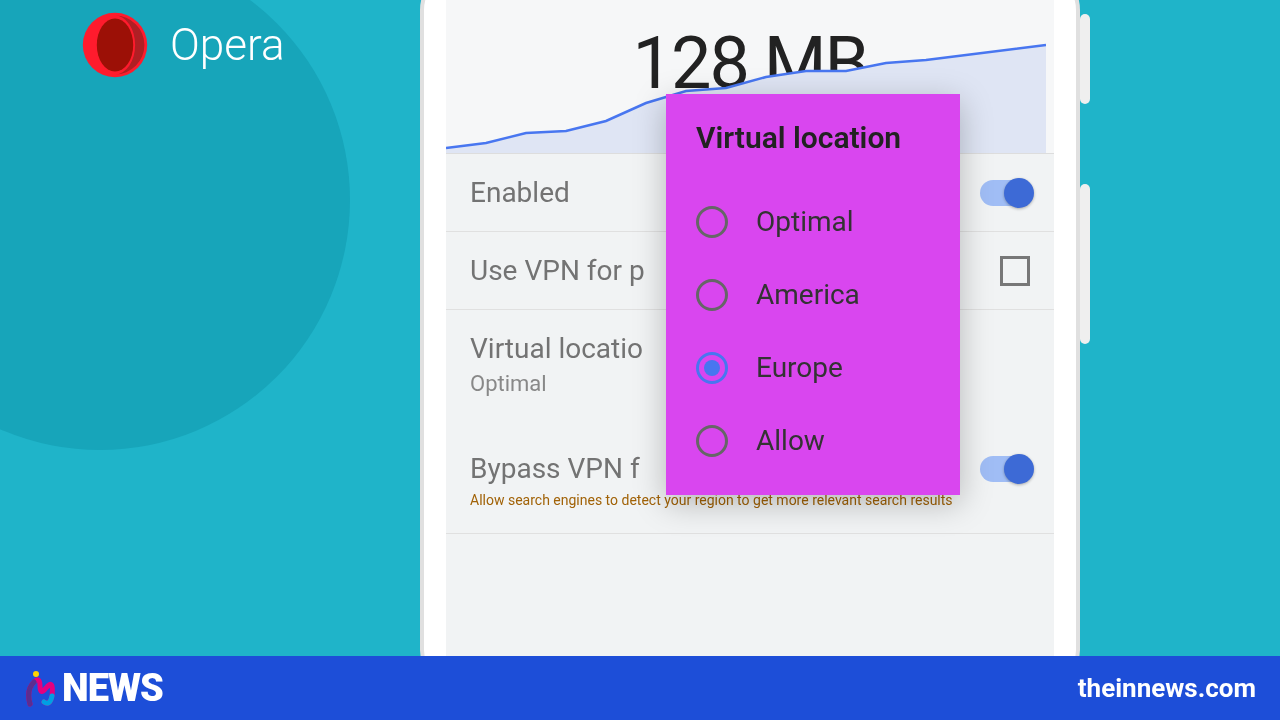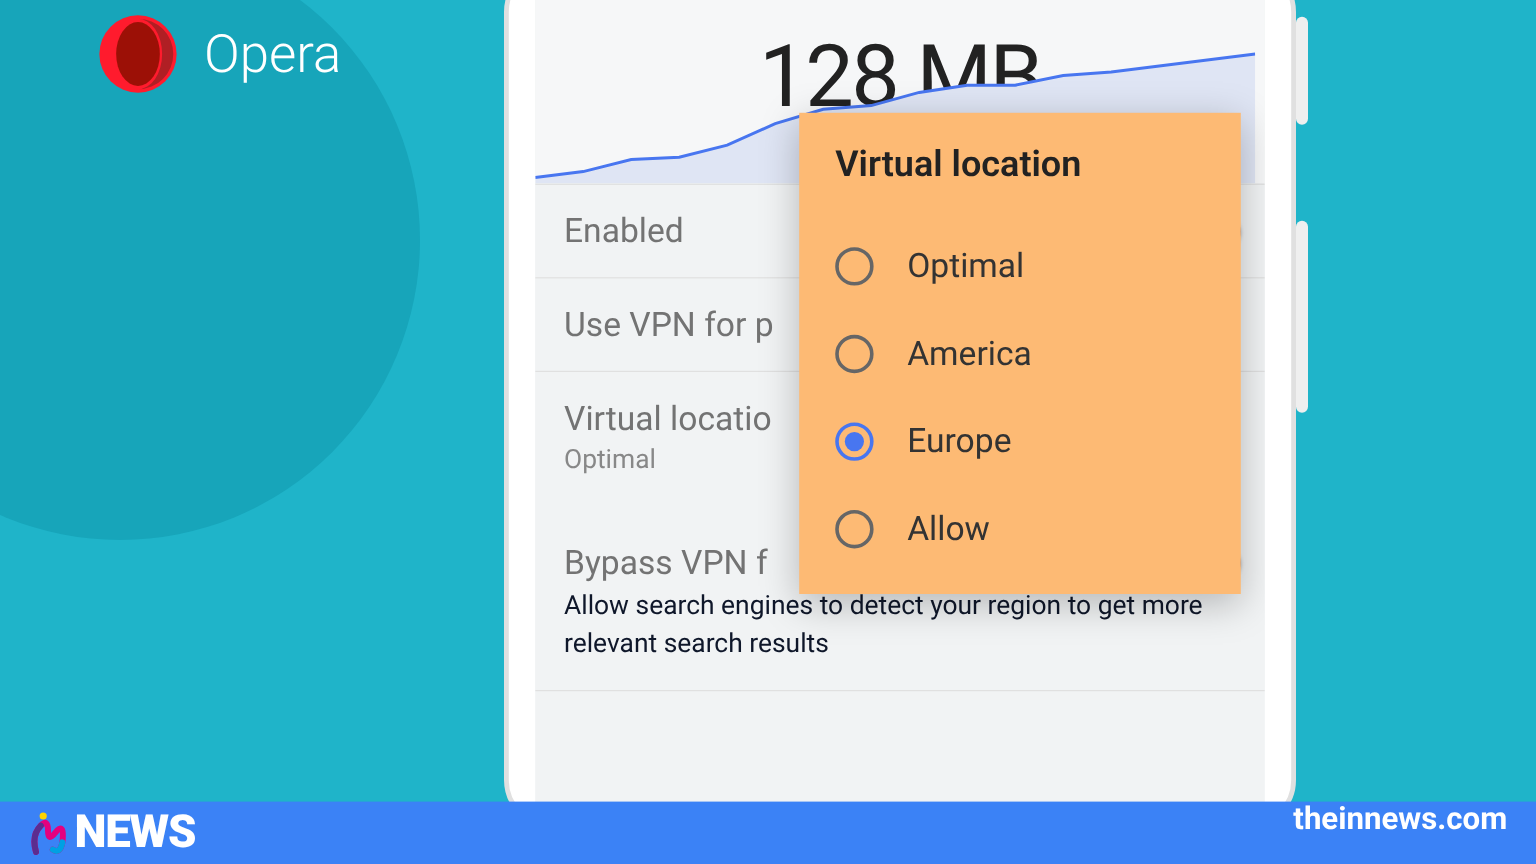"Virtual location" .dialog { background: #fdba74 -> #d946ef; width: 368px -> 294px }
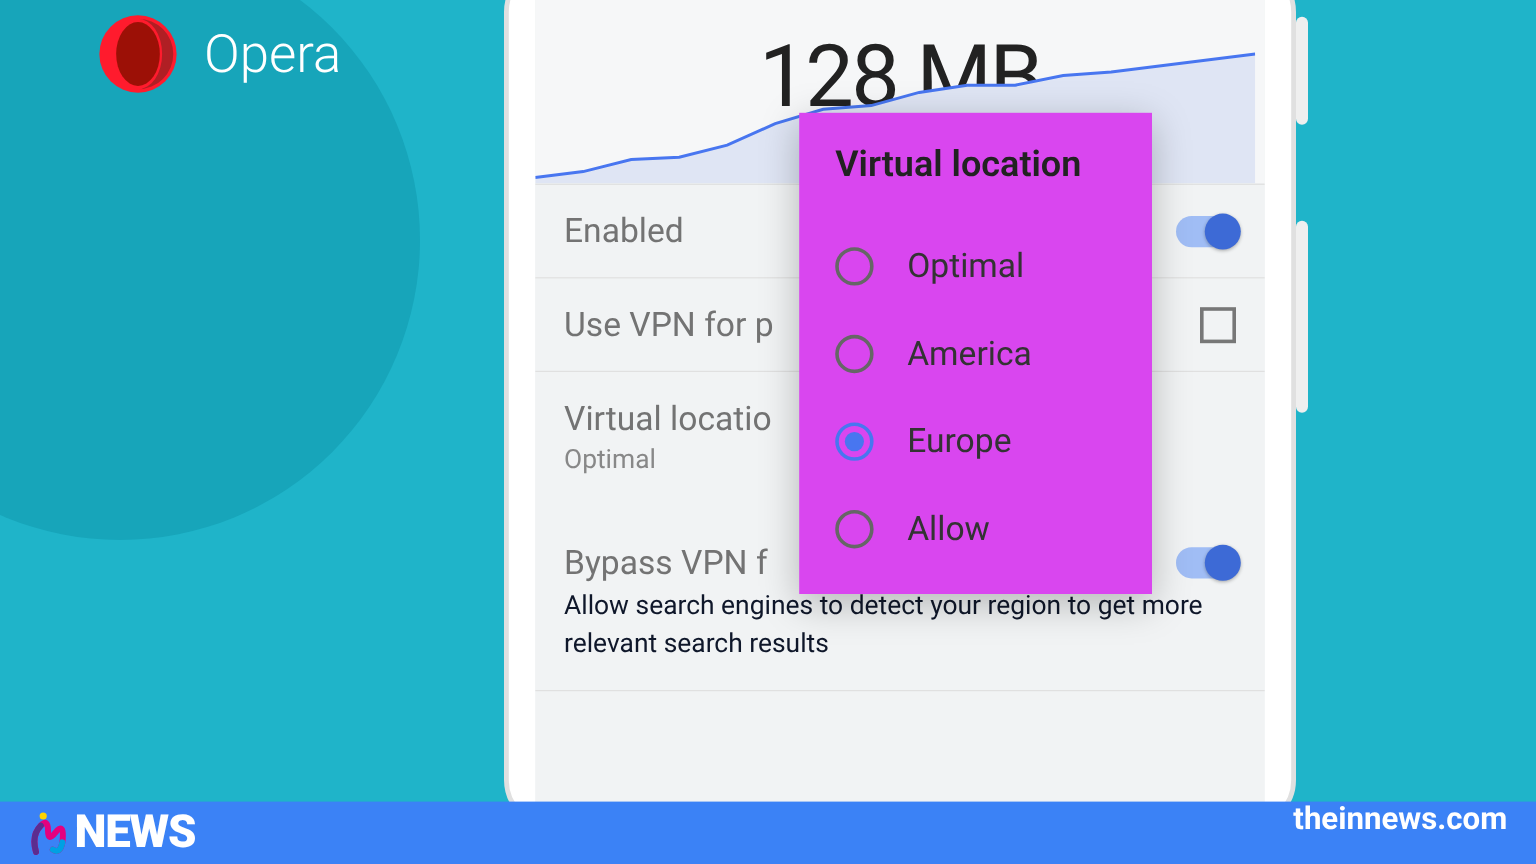"Allow search engines to detect" .setting-desc { color: #0f172a -> #a16207; font-size: 22px -> 14px }
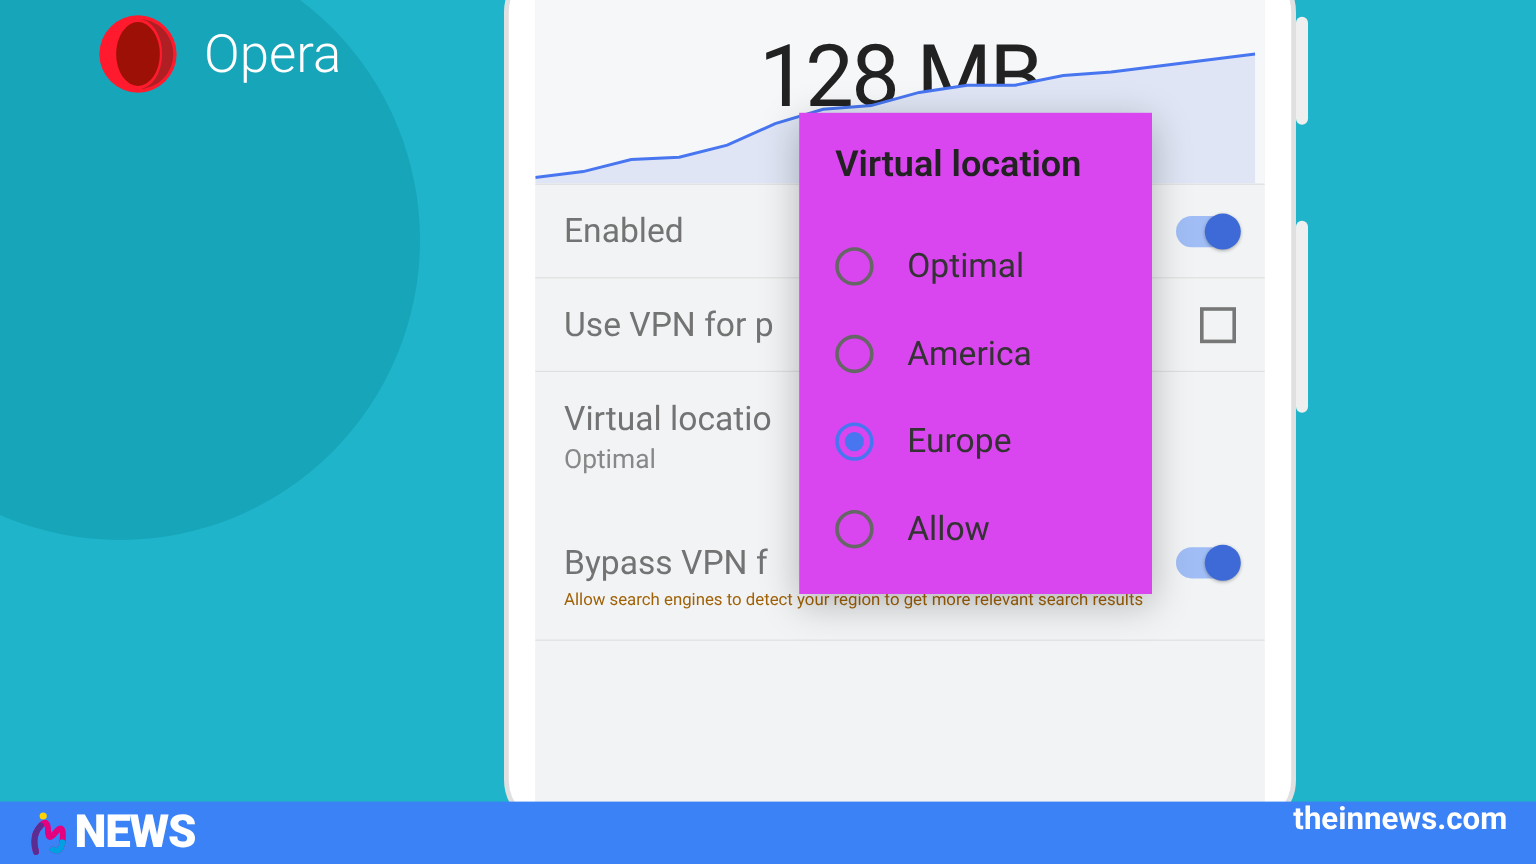"NEWS" .footer { align-items: none -> center; background: #3b82f6 -> #1d4ed8; height: 52px -> 64px }
